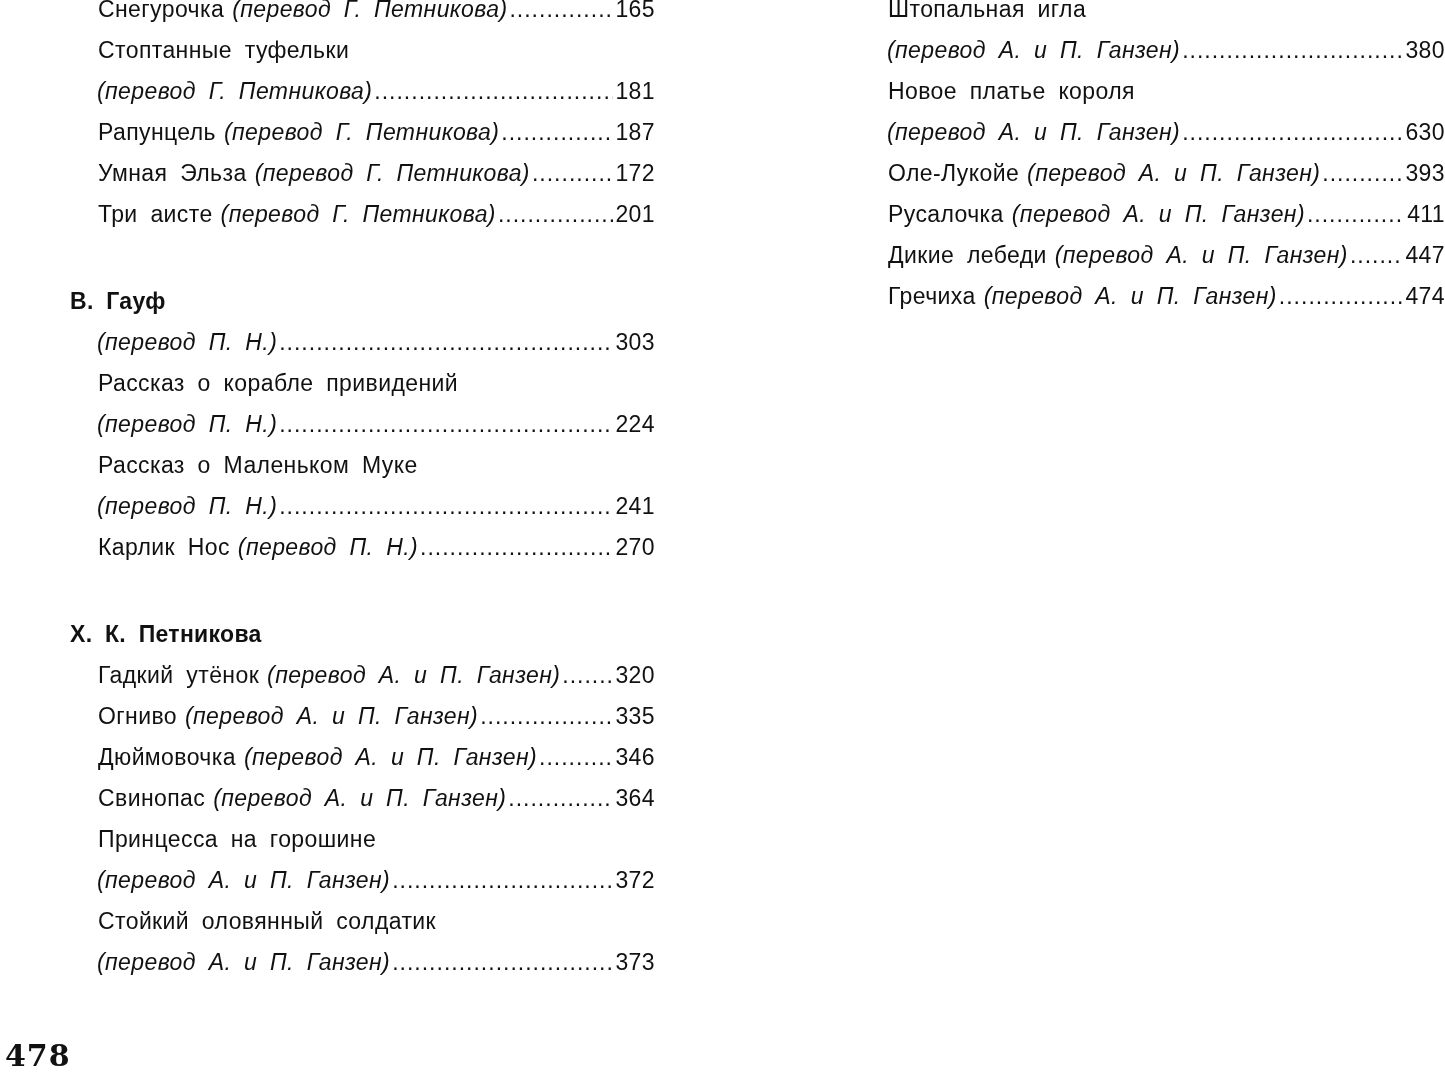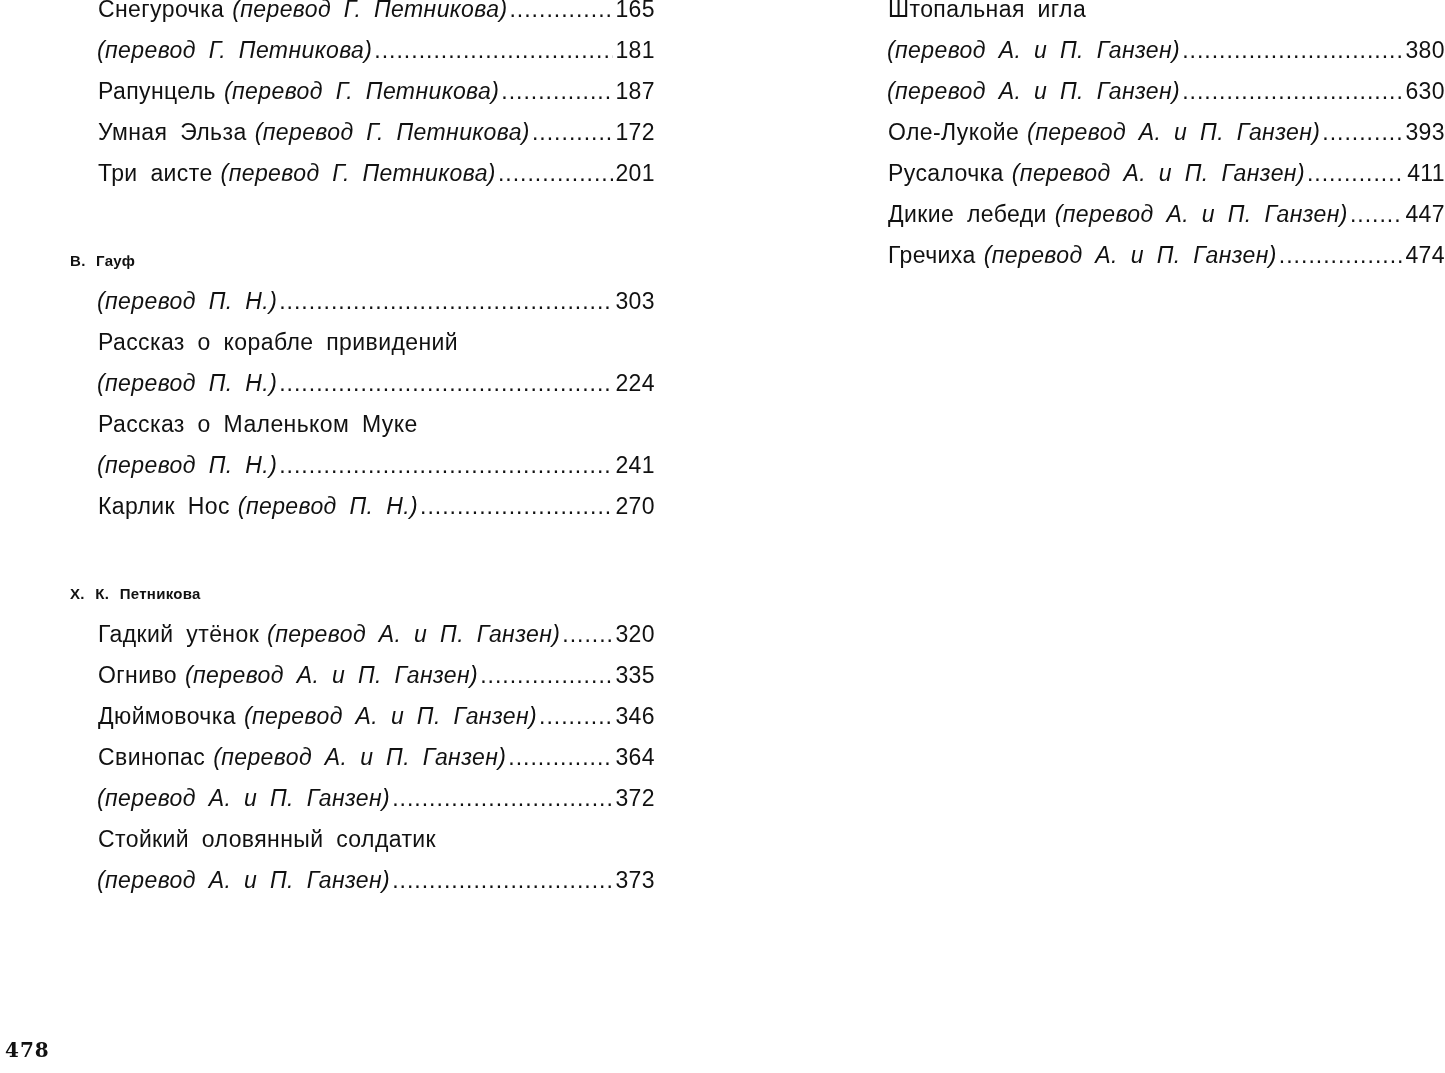"Стоптанные туфельки" div.line { html: none -> <div> <span>Стоптанные туфельки</span> </div> }
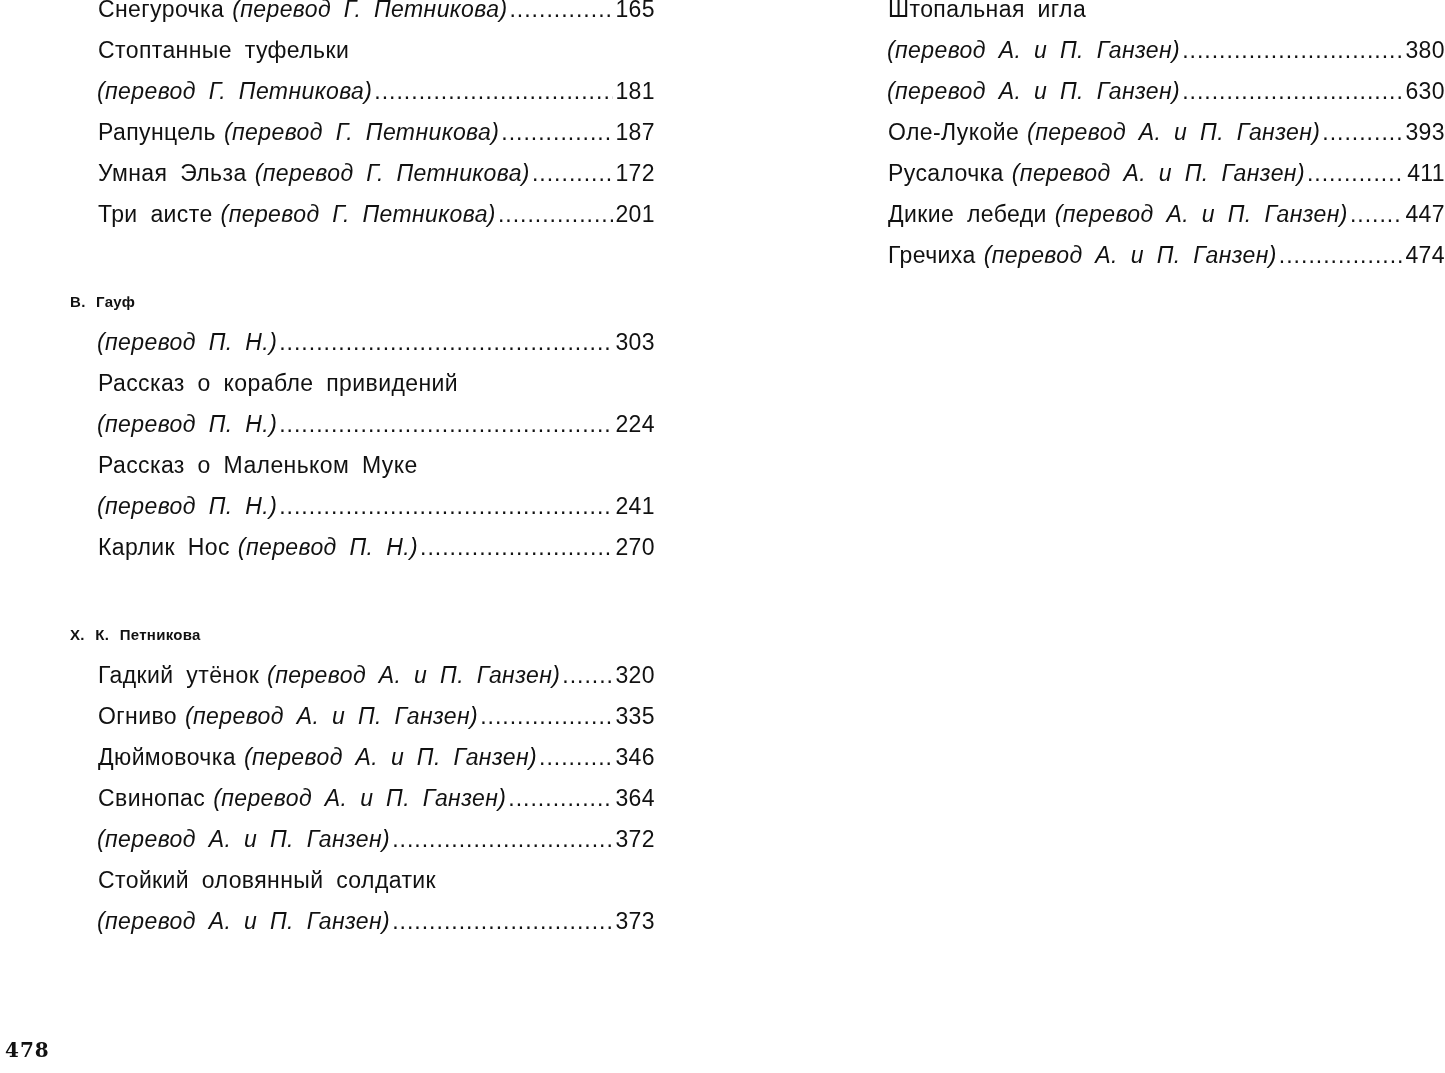"Новое платье короля" div.line { html: none -> <div> <span>Новое платье короля</span> </div> }
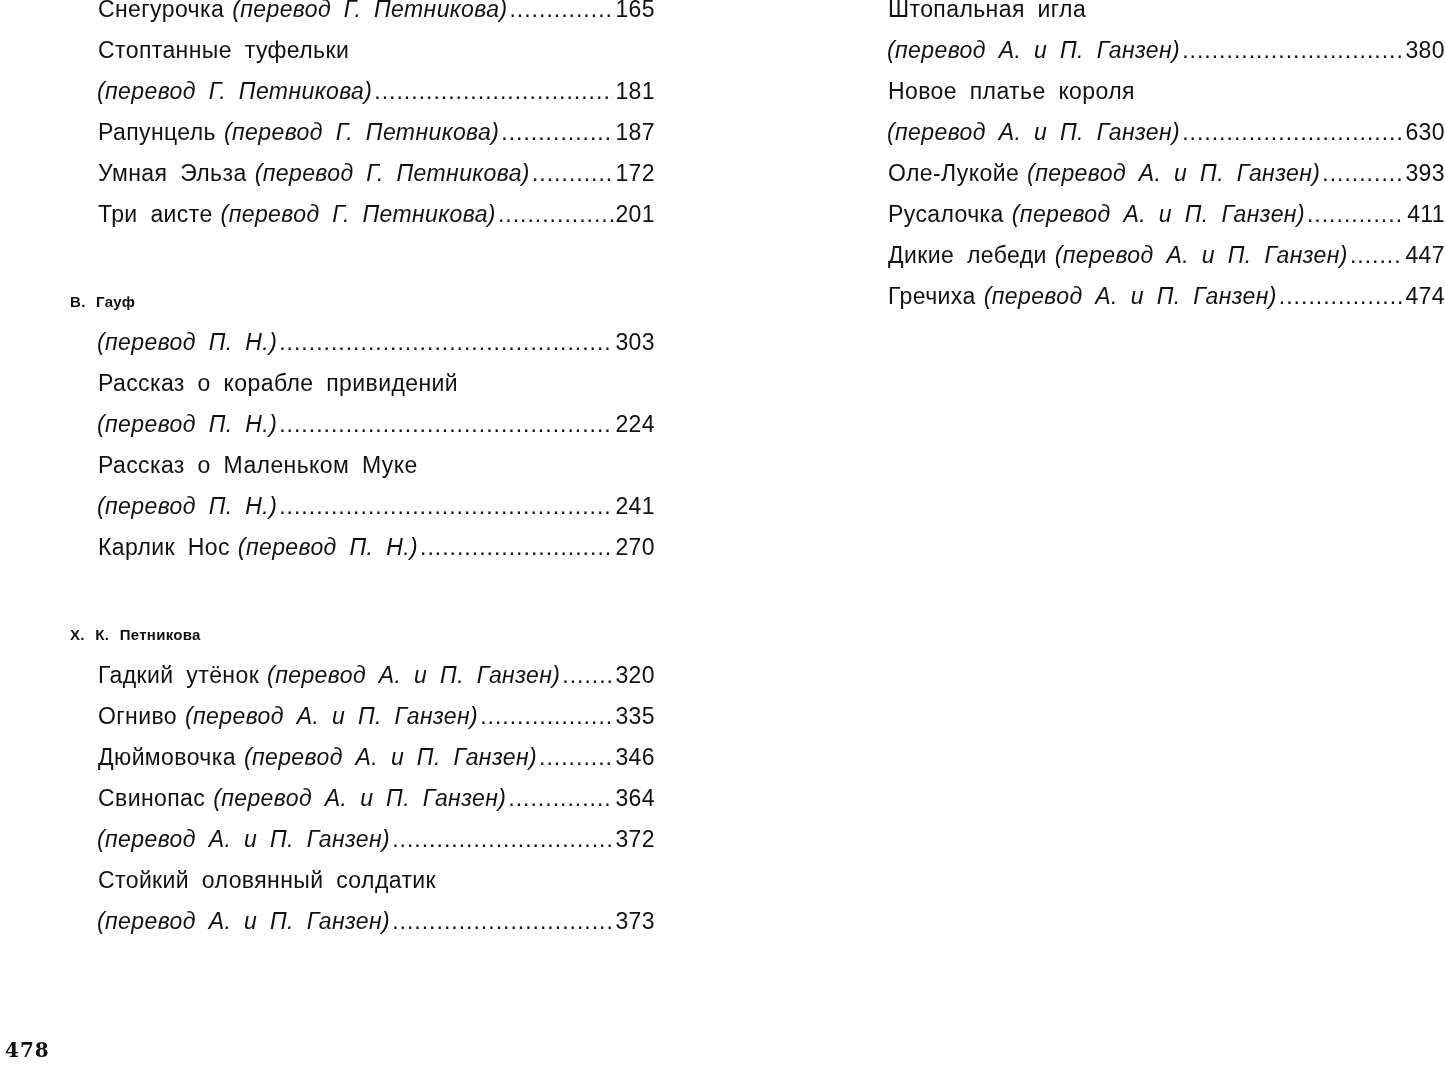"В. Гауф" .author { font-size: 15px -> 23px }
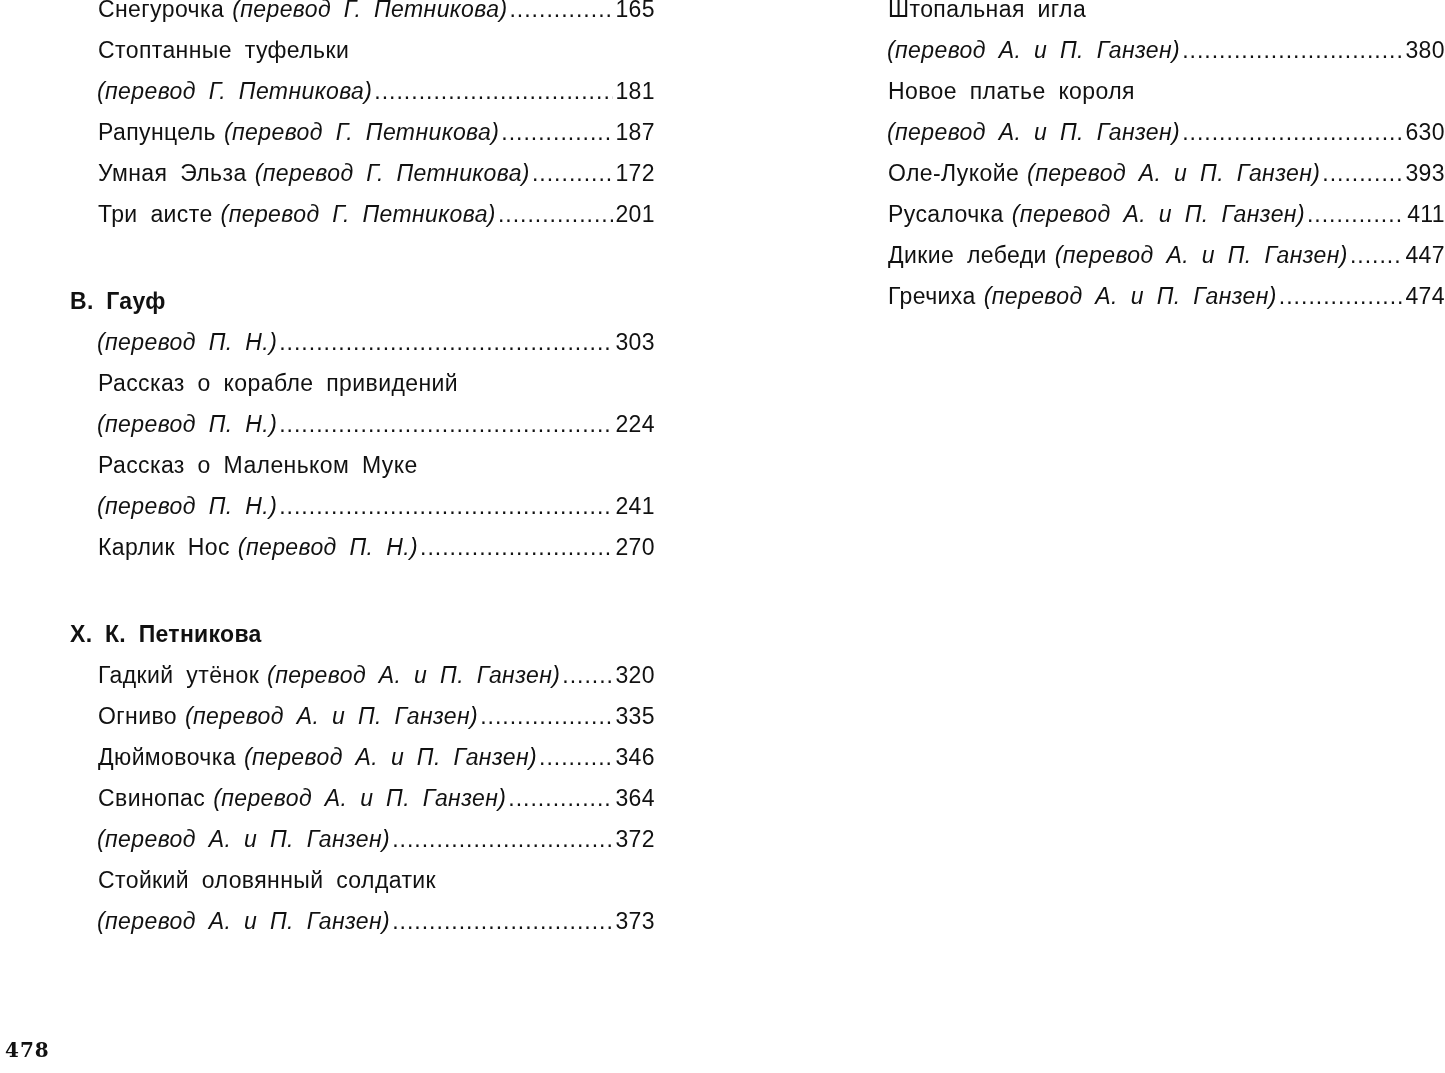"Принцесса на горошине" div.line { html: none -> <div> <span>Принцесса на горошине</span> </div> }
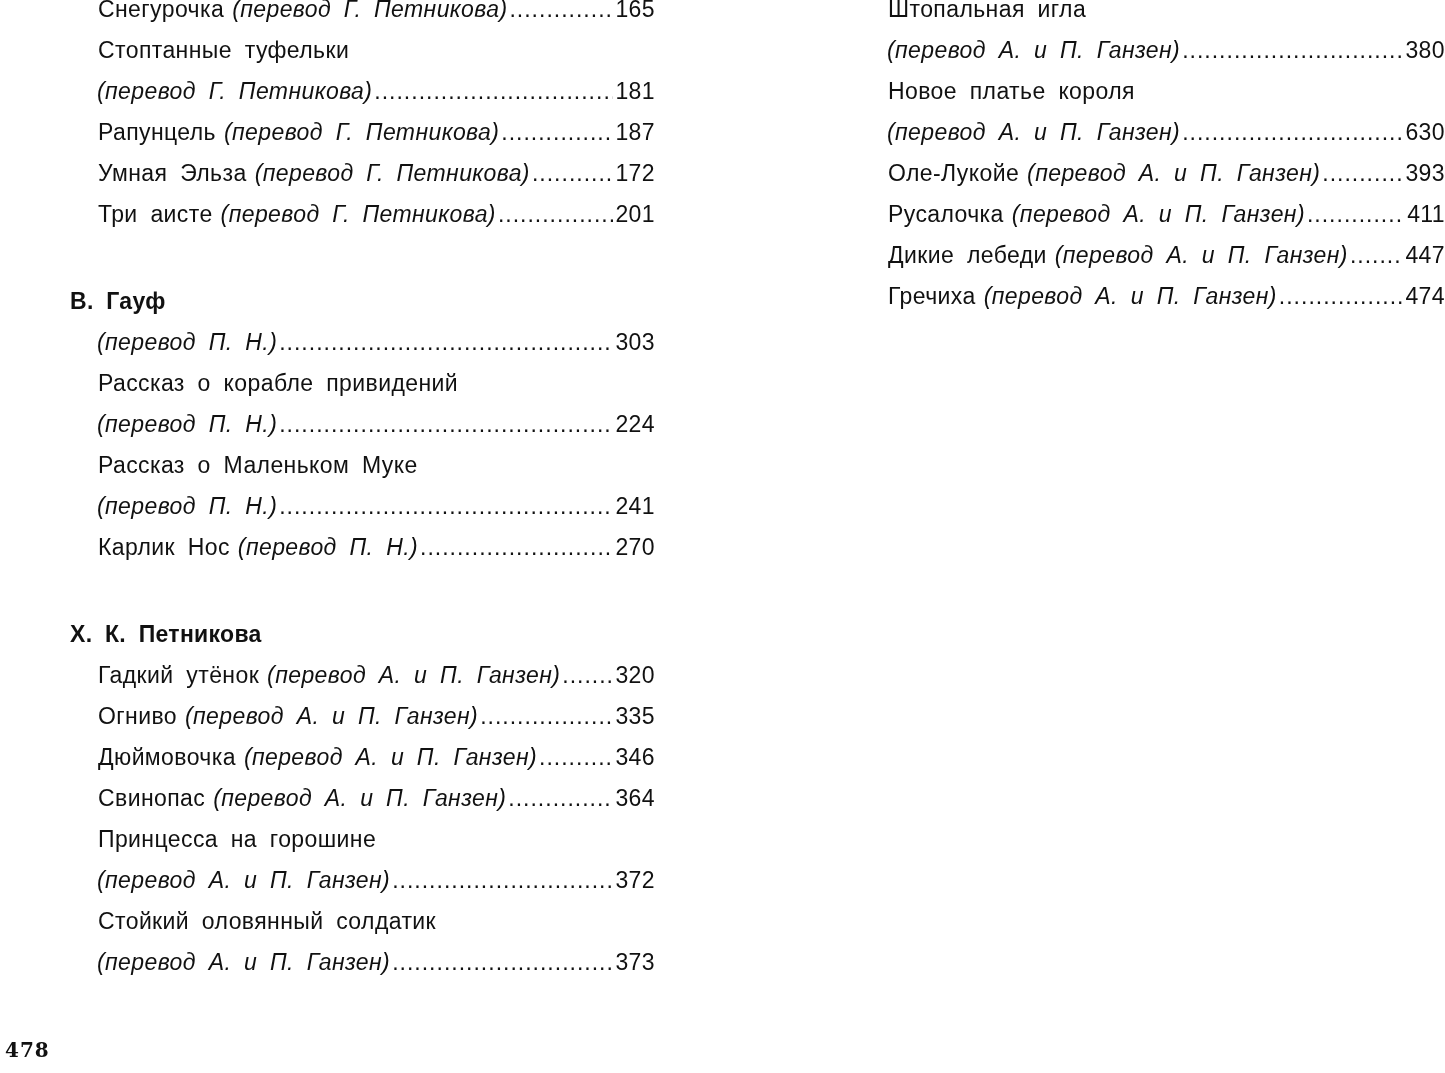"478" .page-num { font-size: 20px -> 30px }
